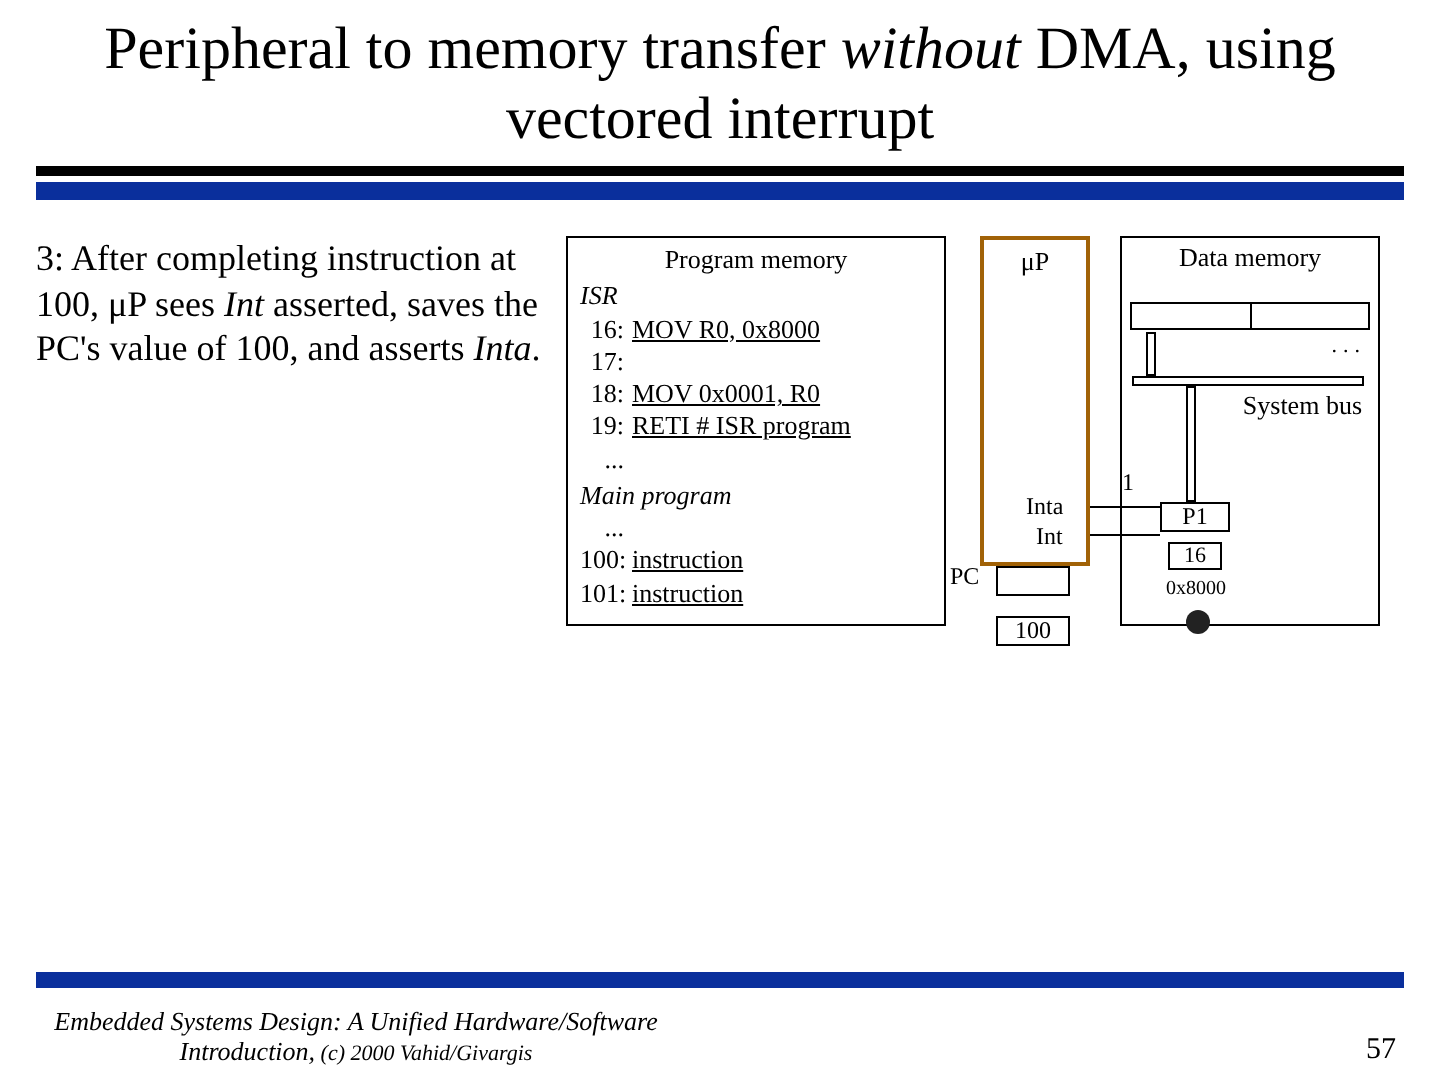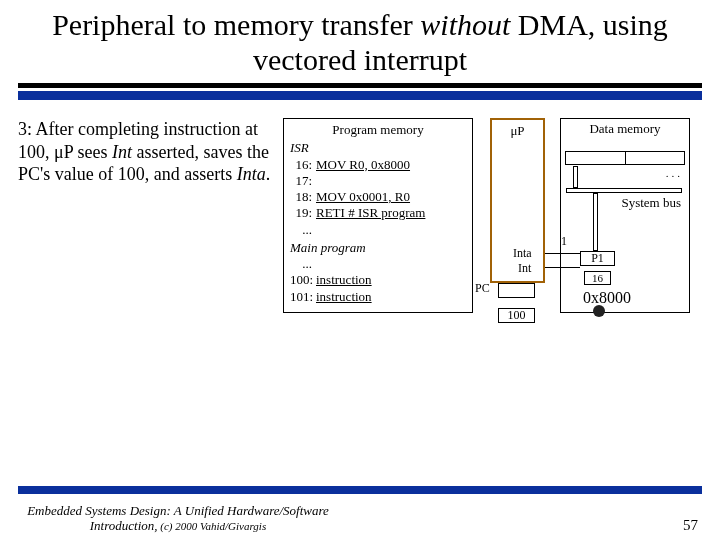"0x8000" .p1-addr { font-size: 16px -> 10px }
